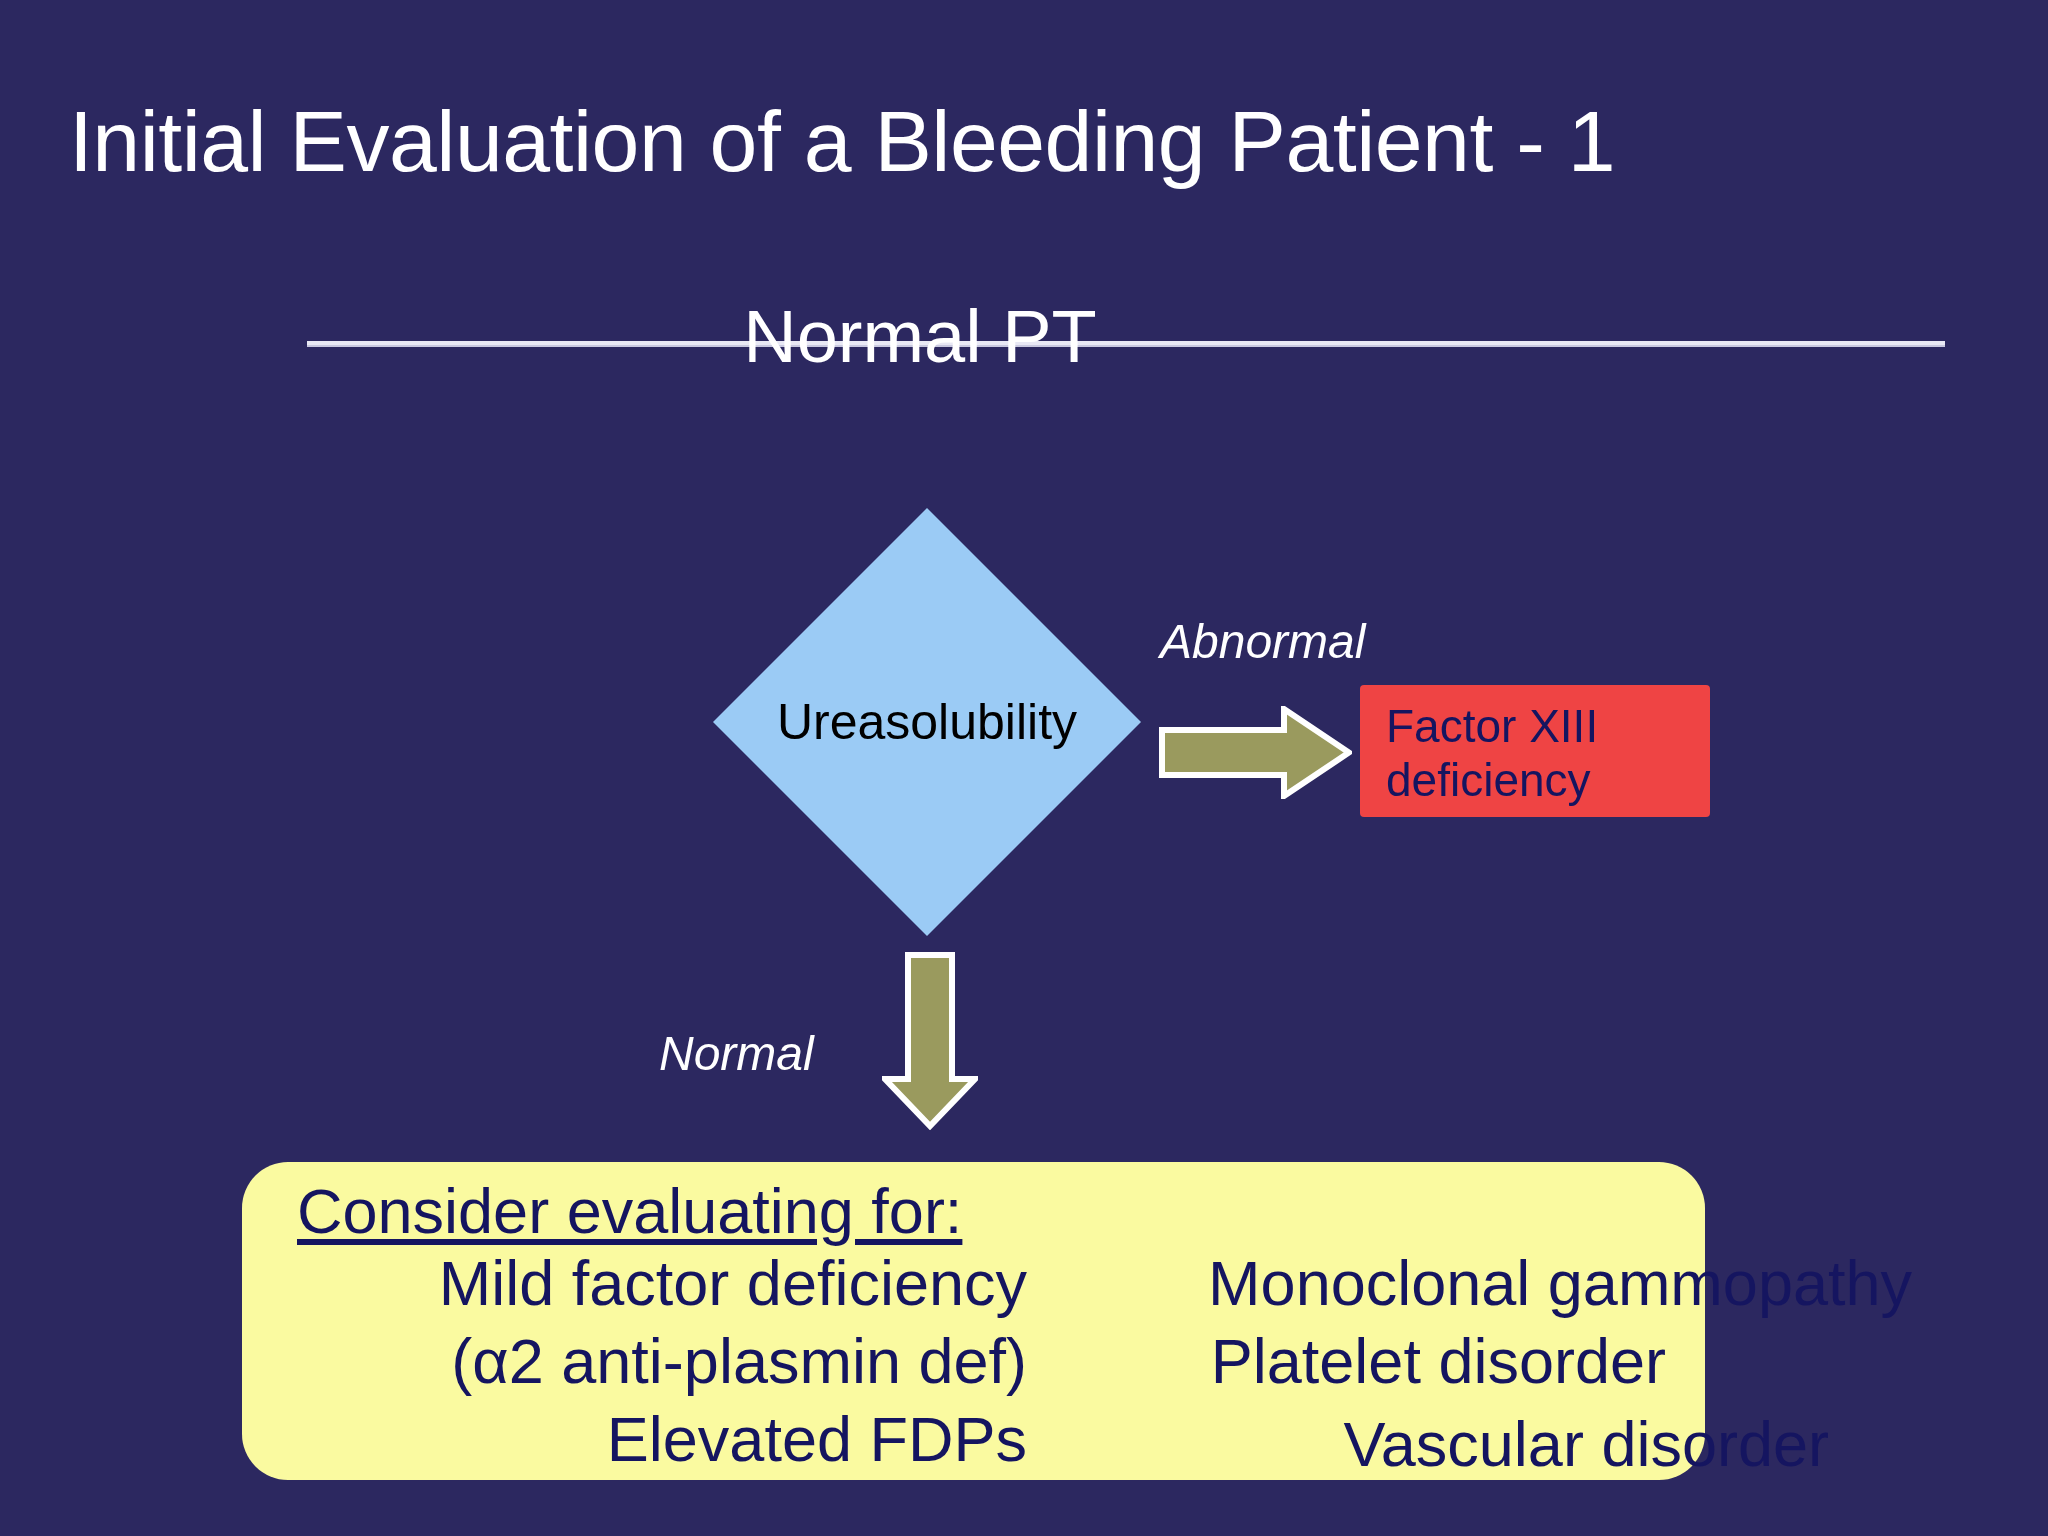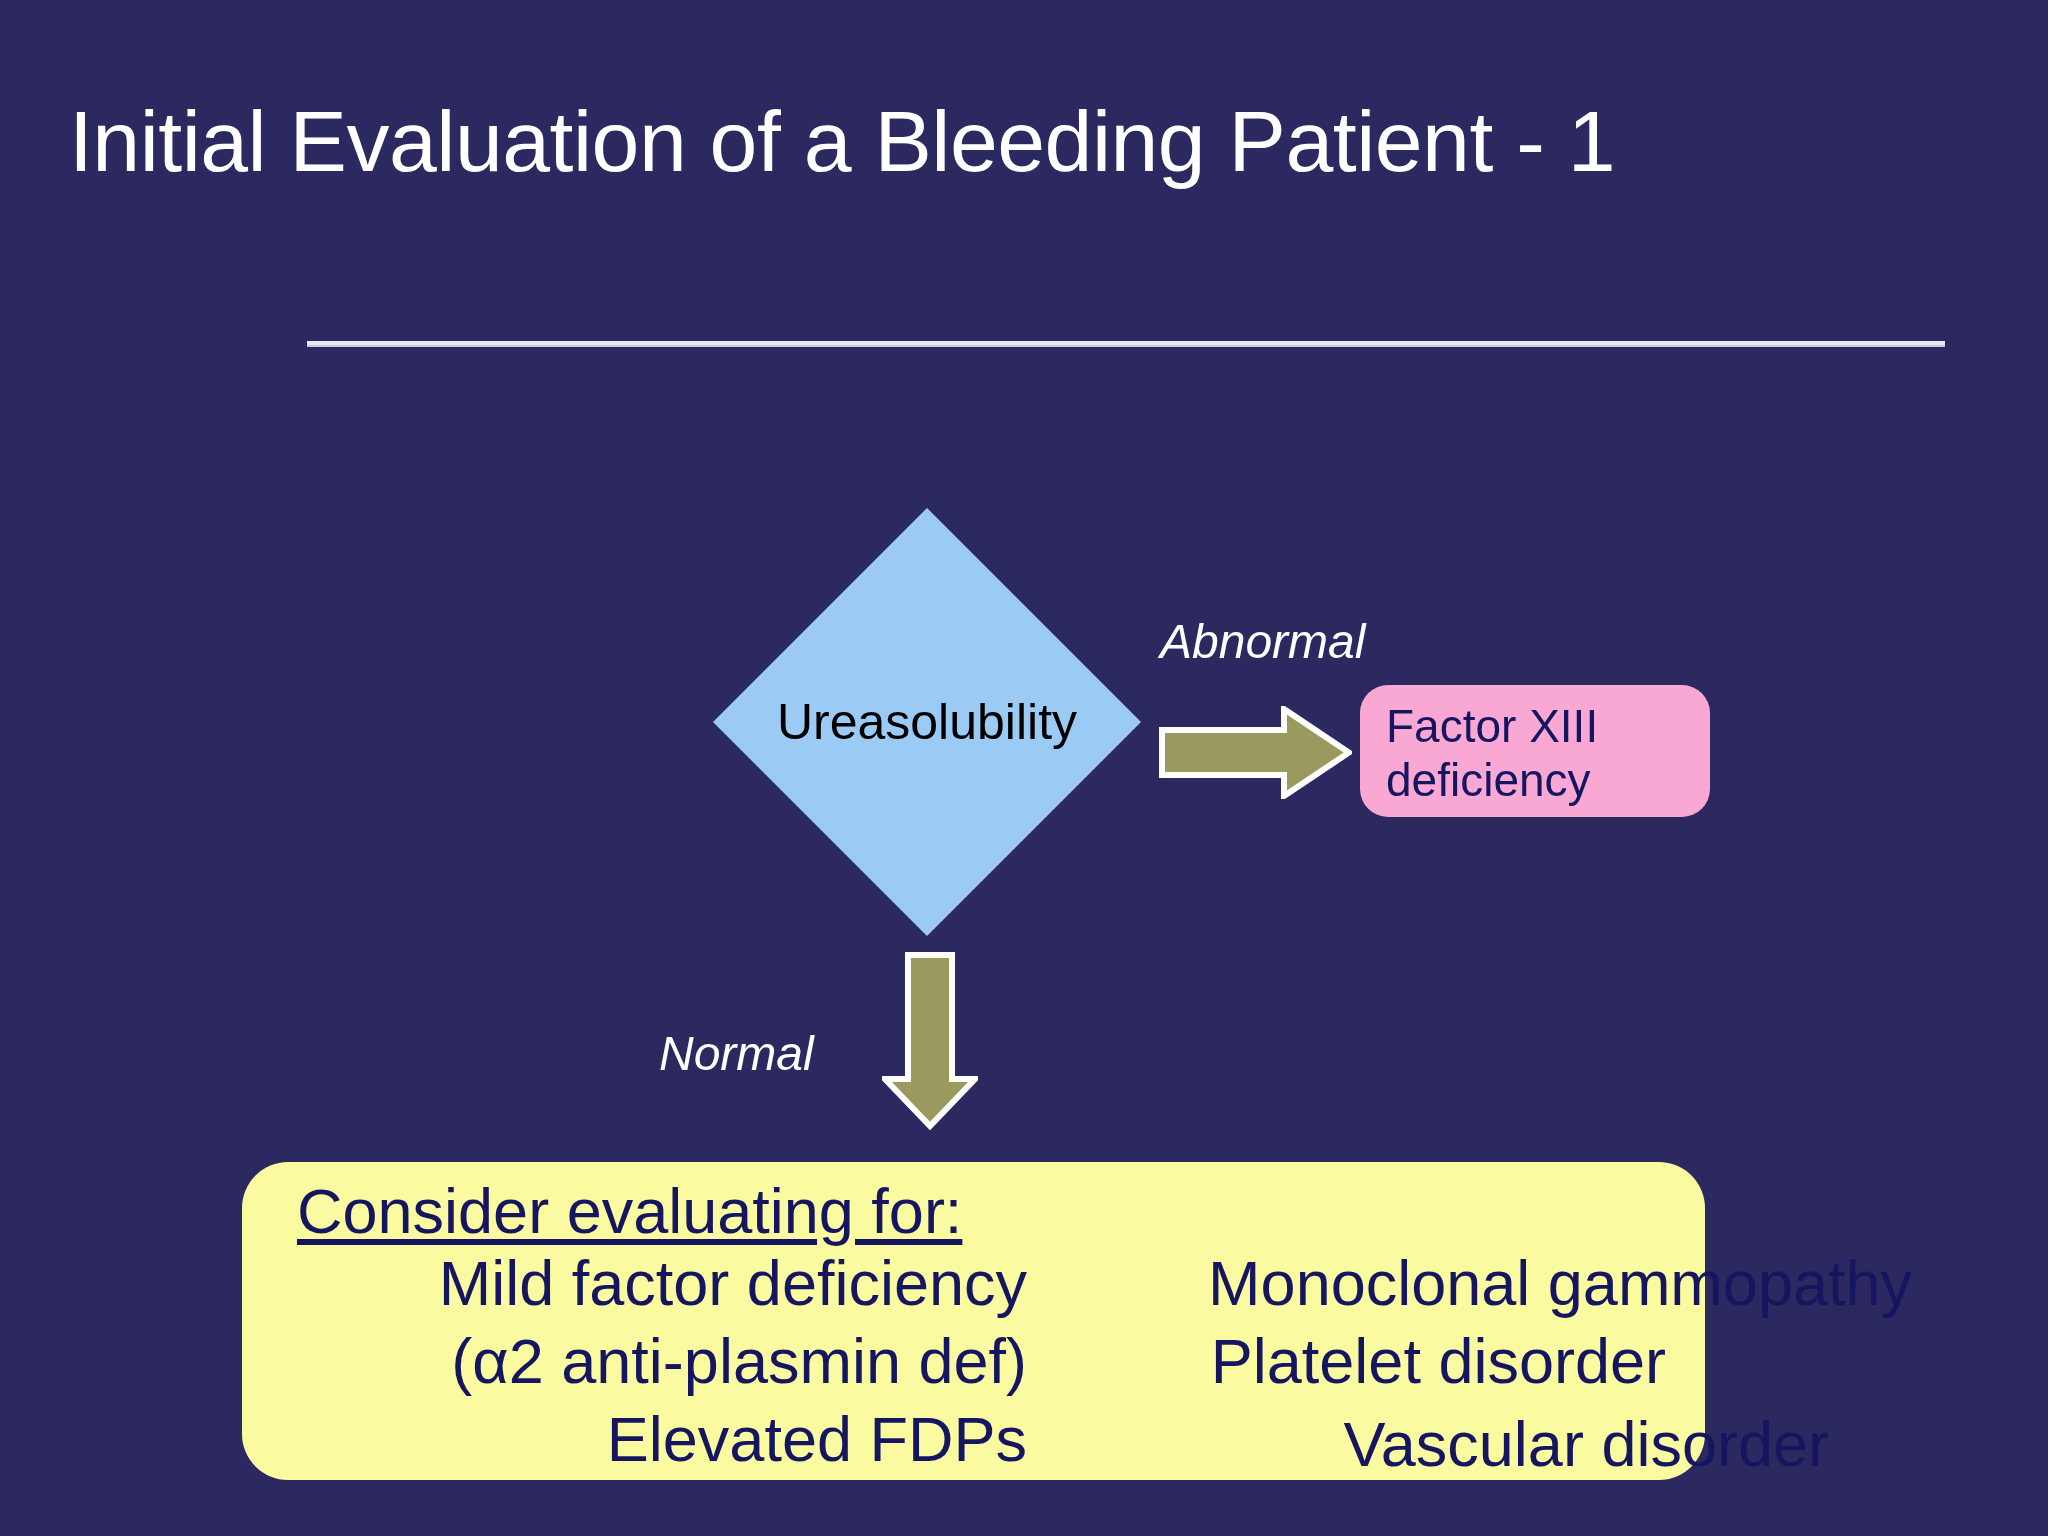"Normal PT" span.line1 { html: none -> <span>Normal PT</span> }
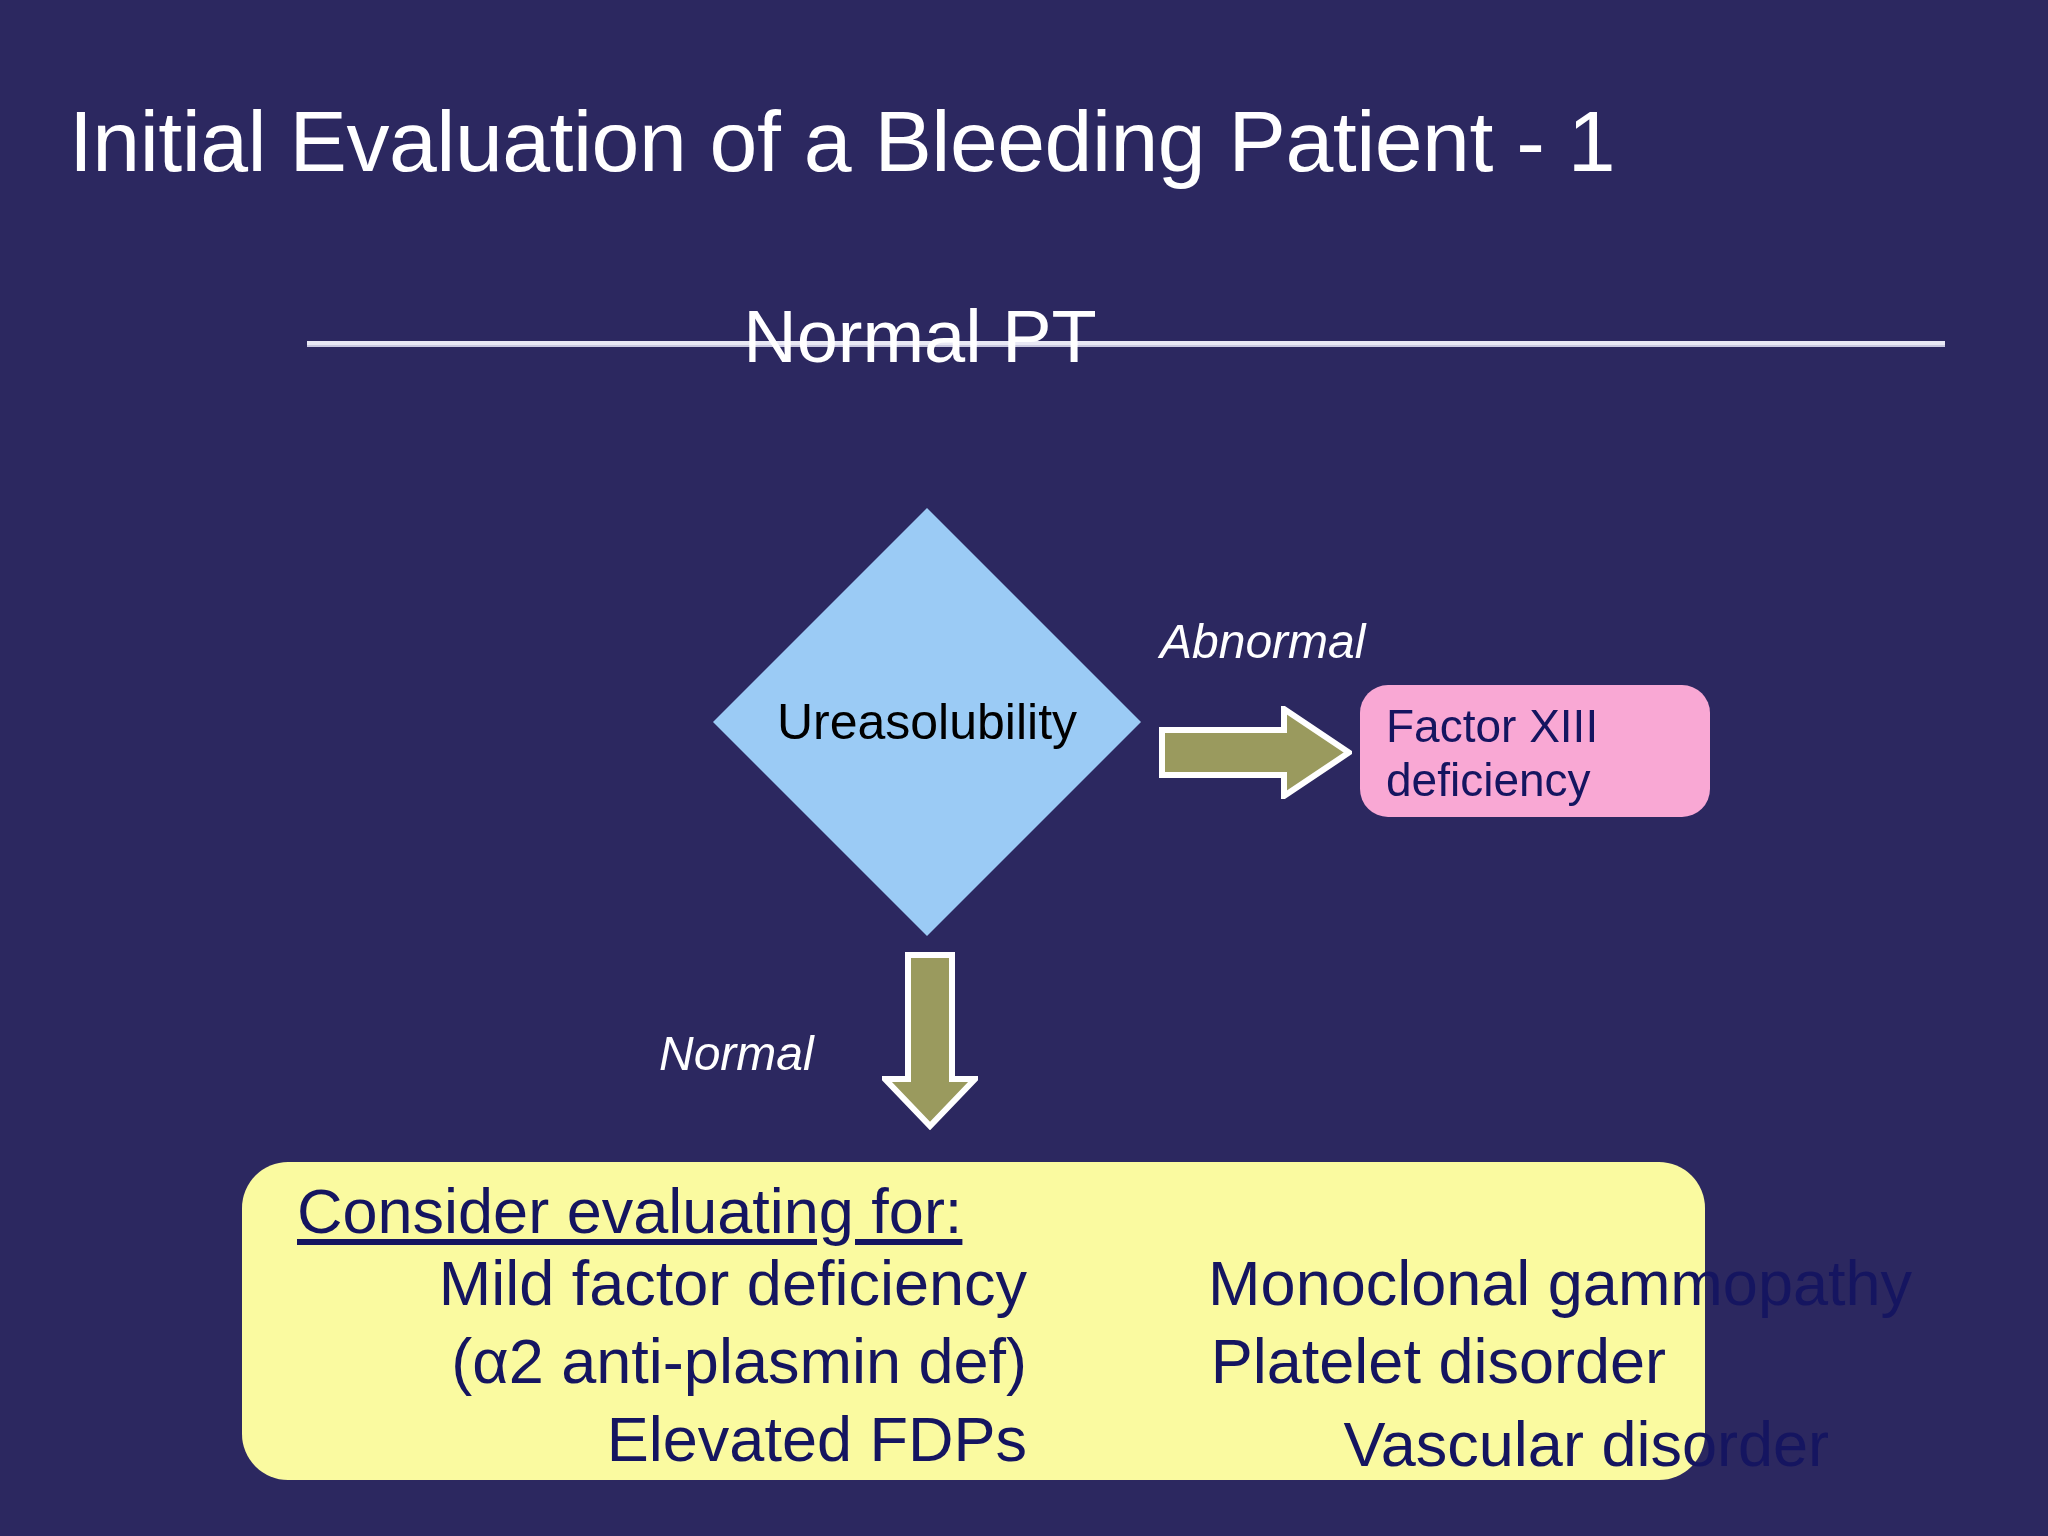"Factor XIII" .box-f13 { background: #f9a8d4 -> #ef4444; border-radius: 28px -> 4px }
